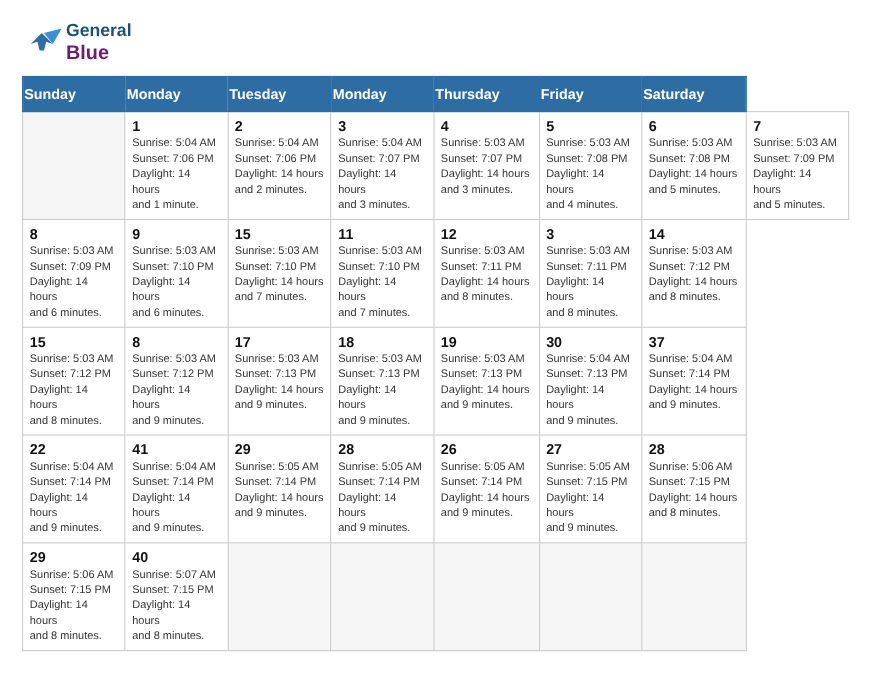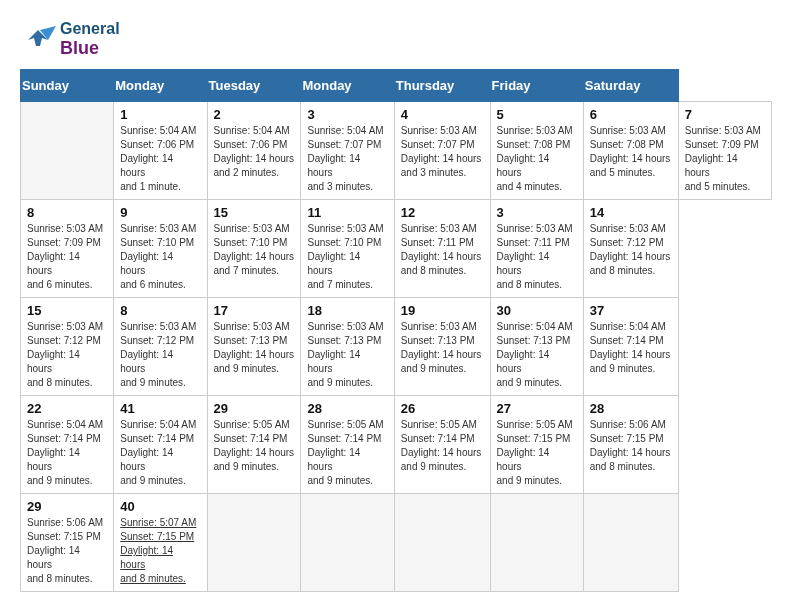"Sunrise: 5:07 AM" div.day-info { text-decoration: underline -> none }
